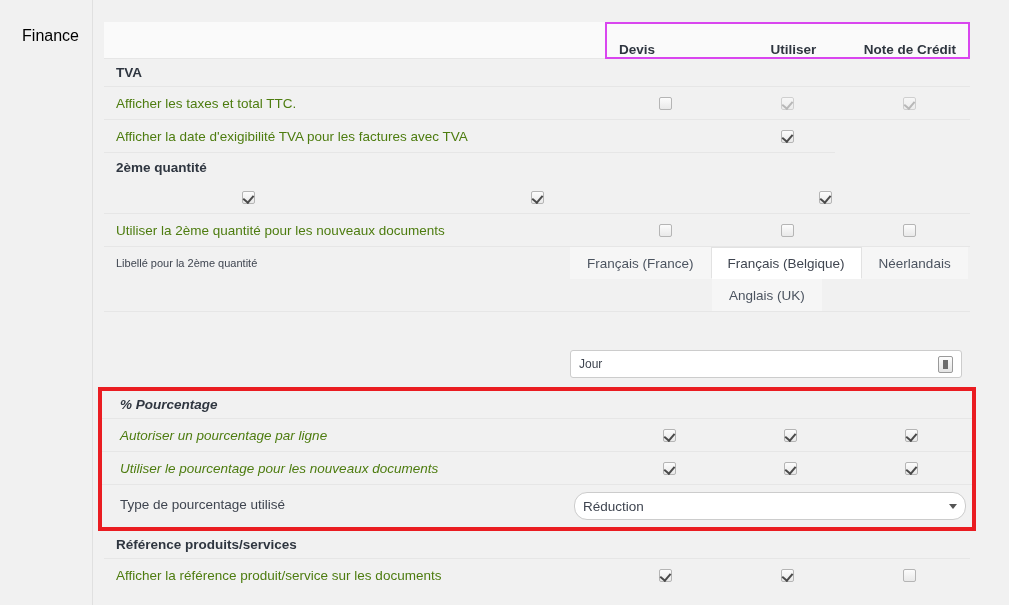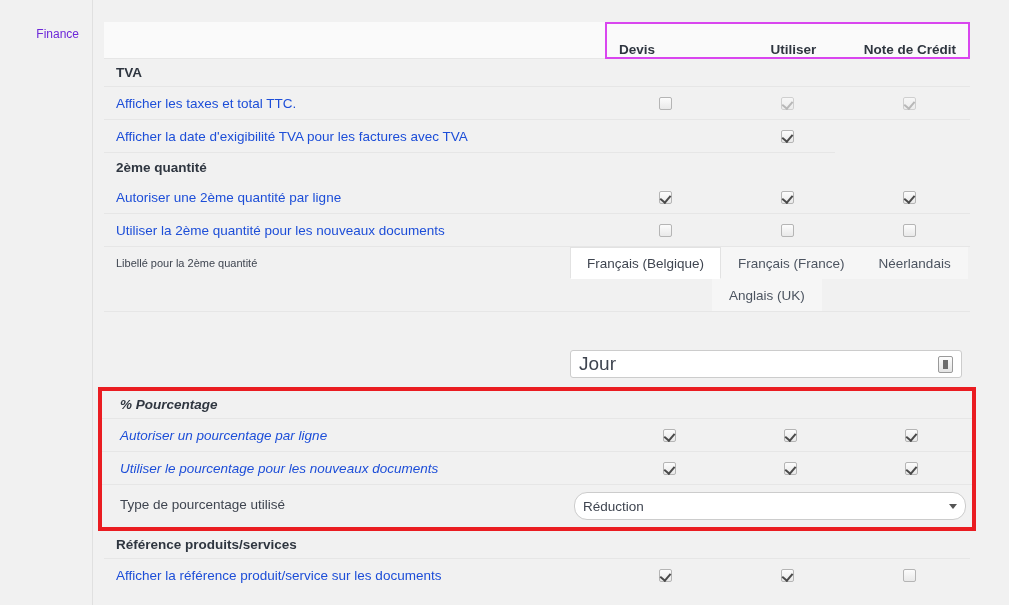"Finance" .left-rail-label { color: #6d28d9 -> #000000; font-size: 12px -> 16px }
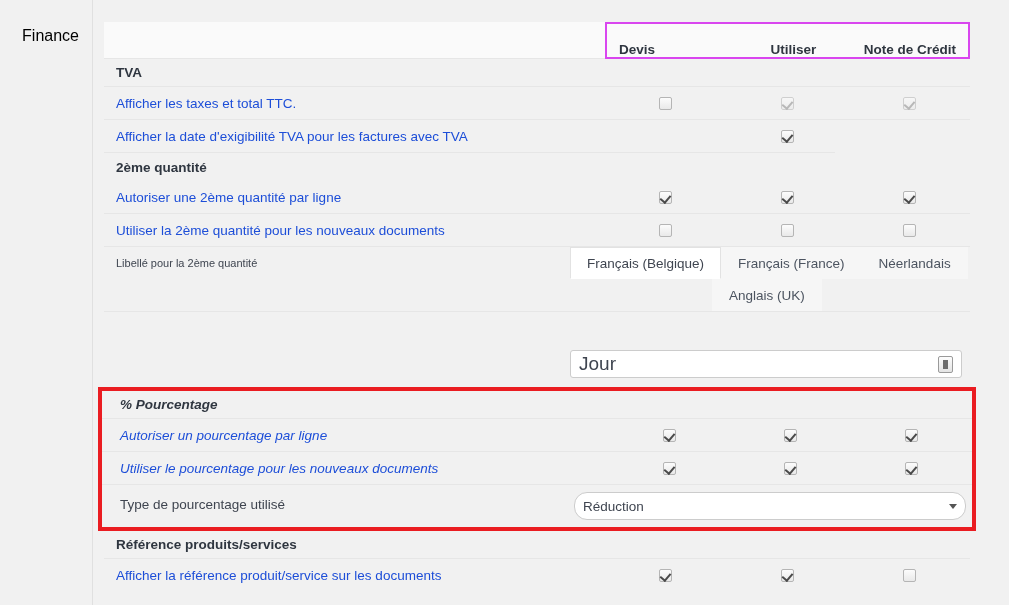"Afficher les taxes et total" .row-label { color: #1d4ed8 -> #4d7c0f }
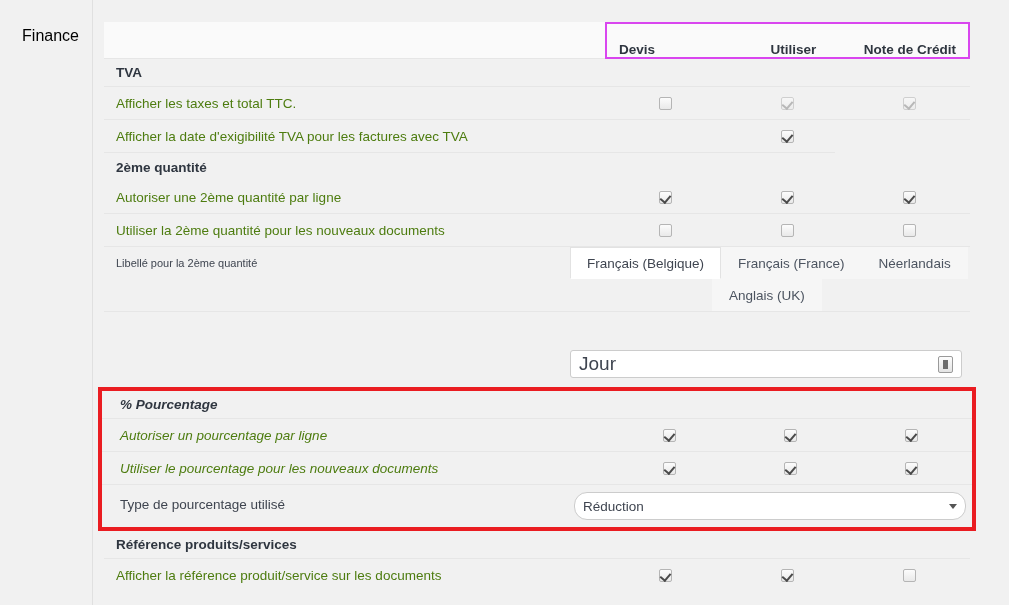"Autoriser une 2ème quantité par" div.row-label { html: <div>Autoriser une 2ème quantité par ligne</div> -> none }
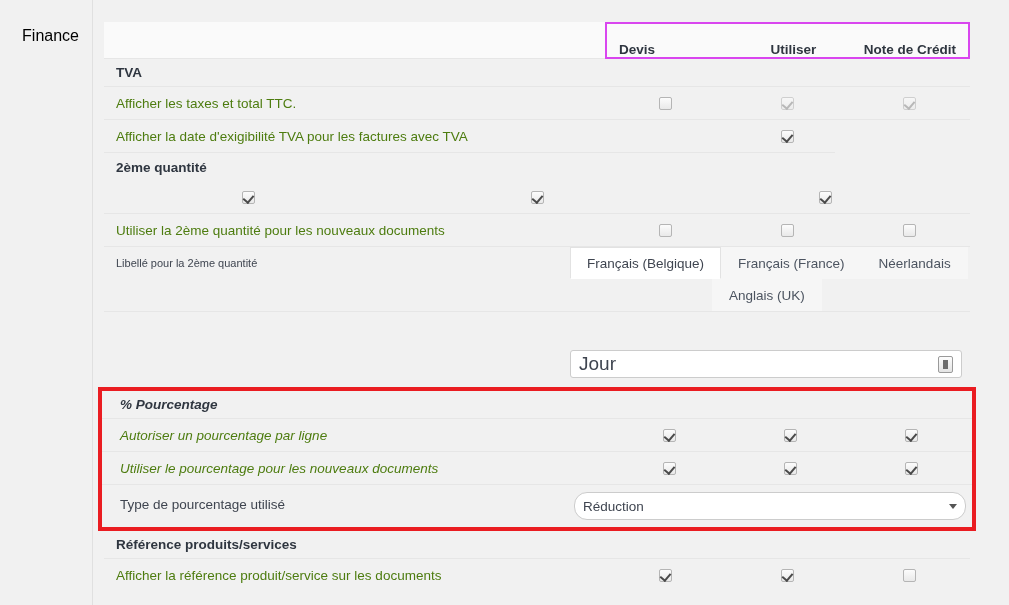"Français (Belgique)" div.tab { order: before "Français (France)" -> after "Français (France)" }
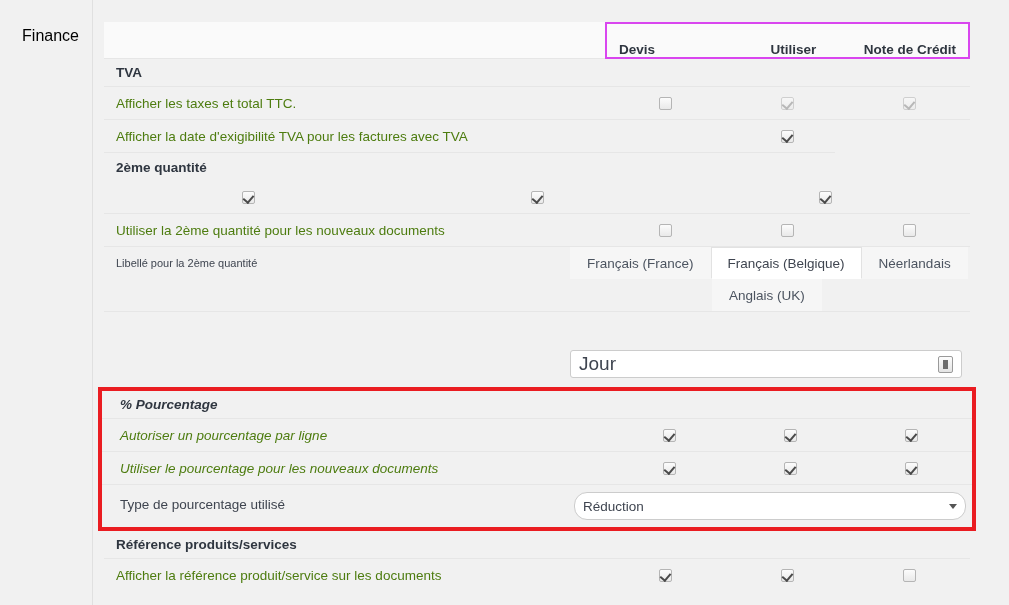"Jour" .text-input { font-size: 19px -> 12px }
